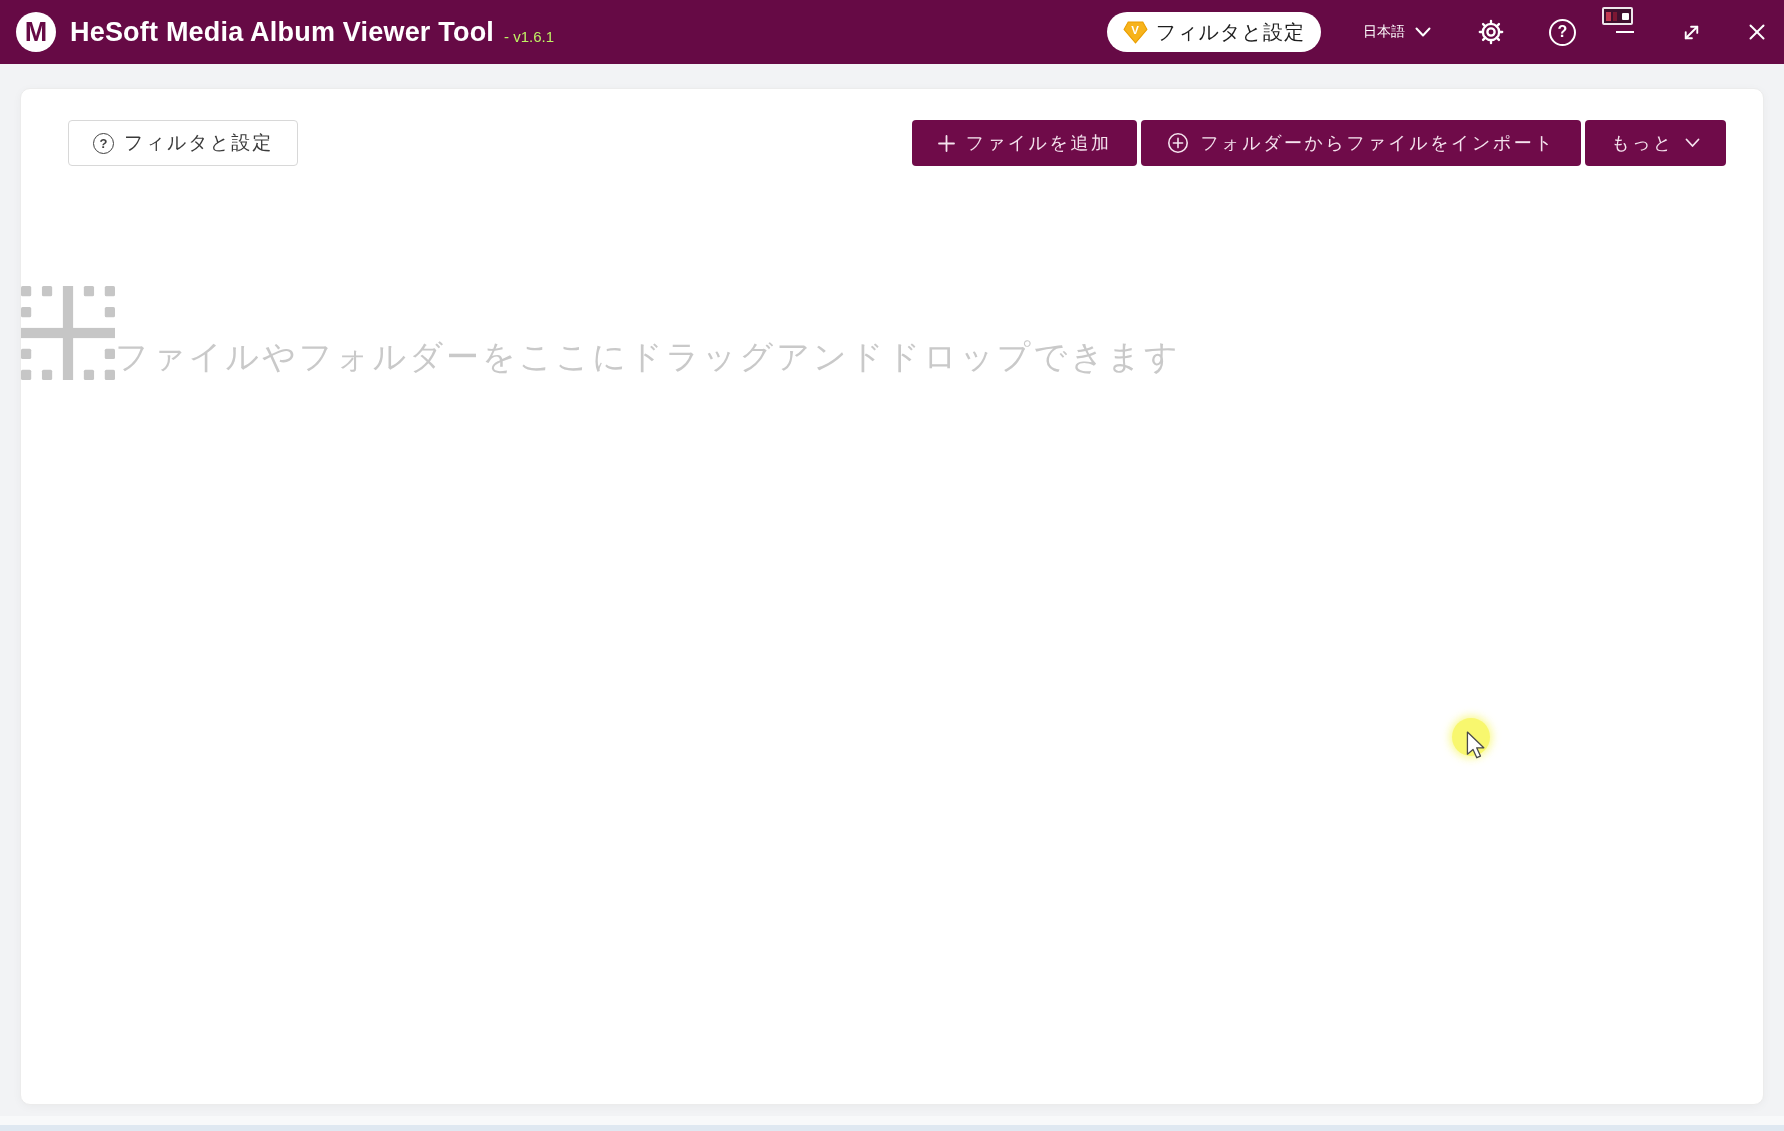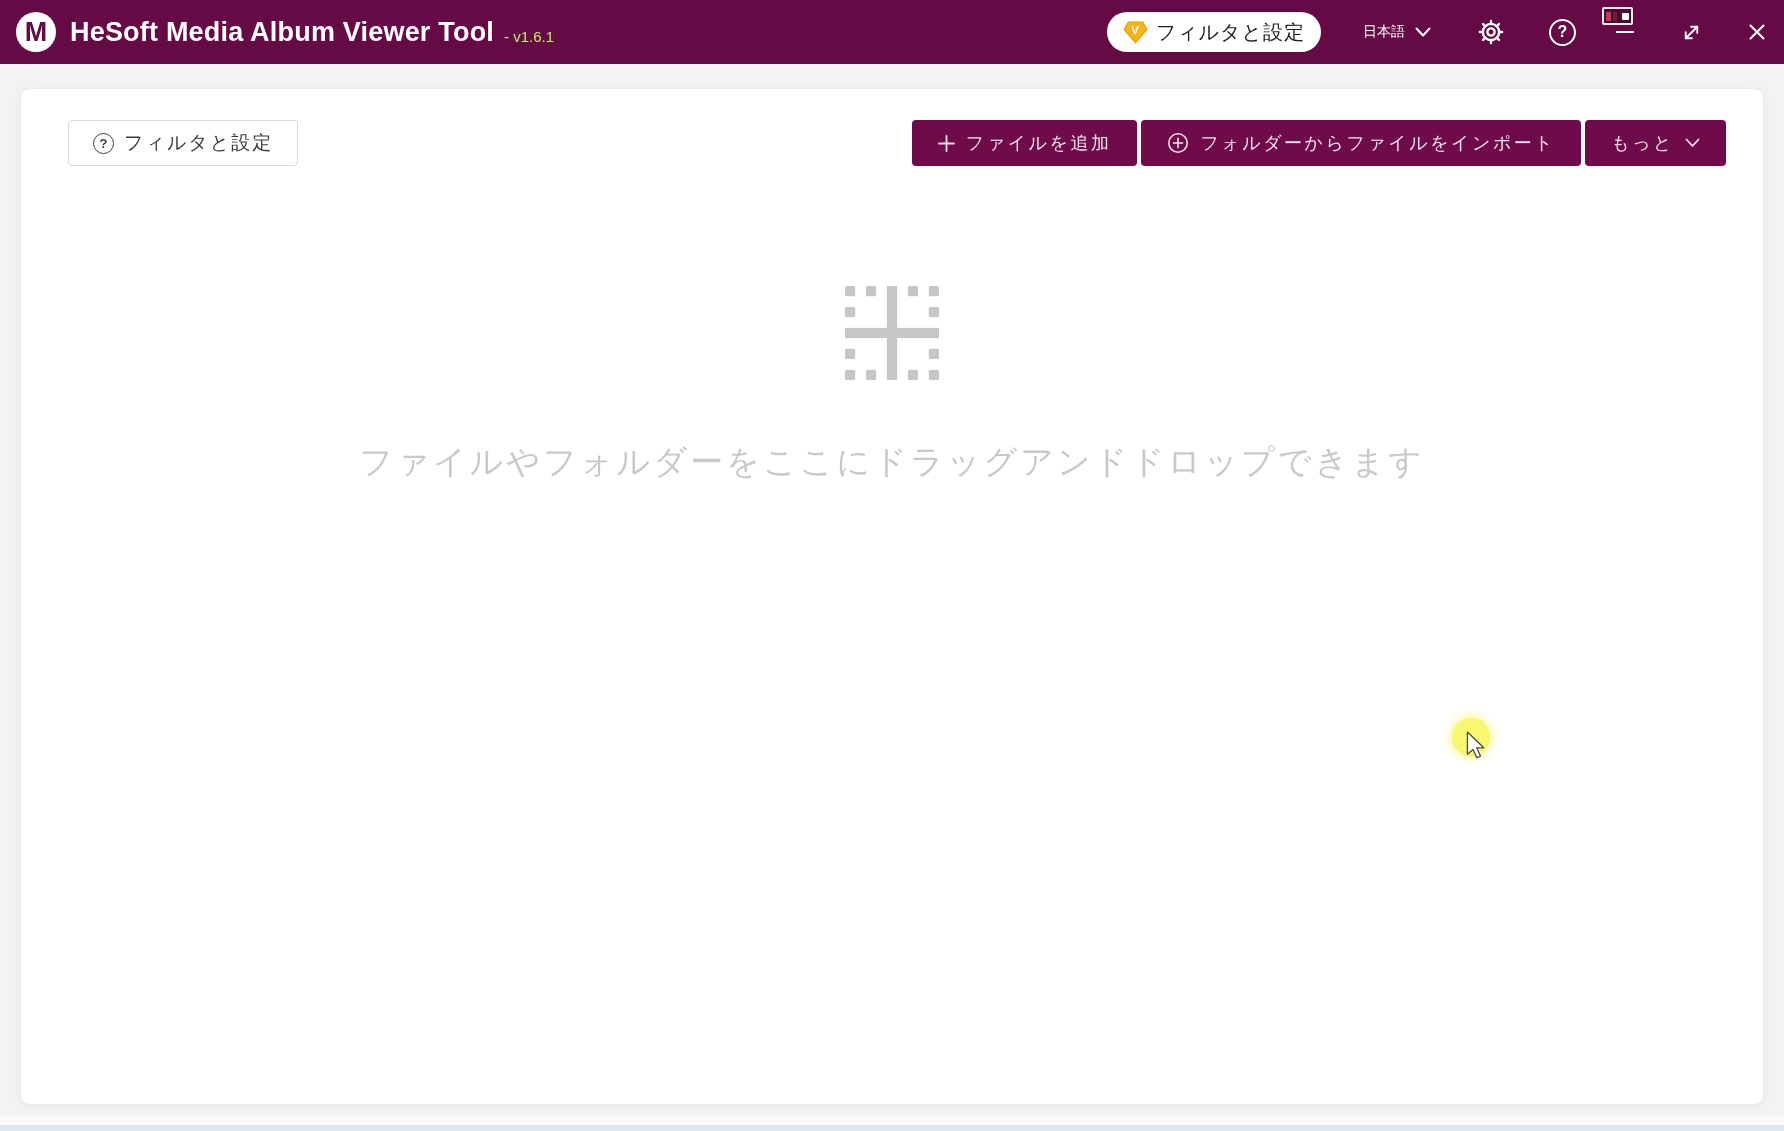"ファイルやフォルダーをここにドラッグアンドドロップできます" .dropzone { align-items: center -> flex-end; flex-direction: column -> row }
